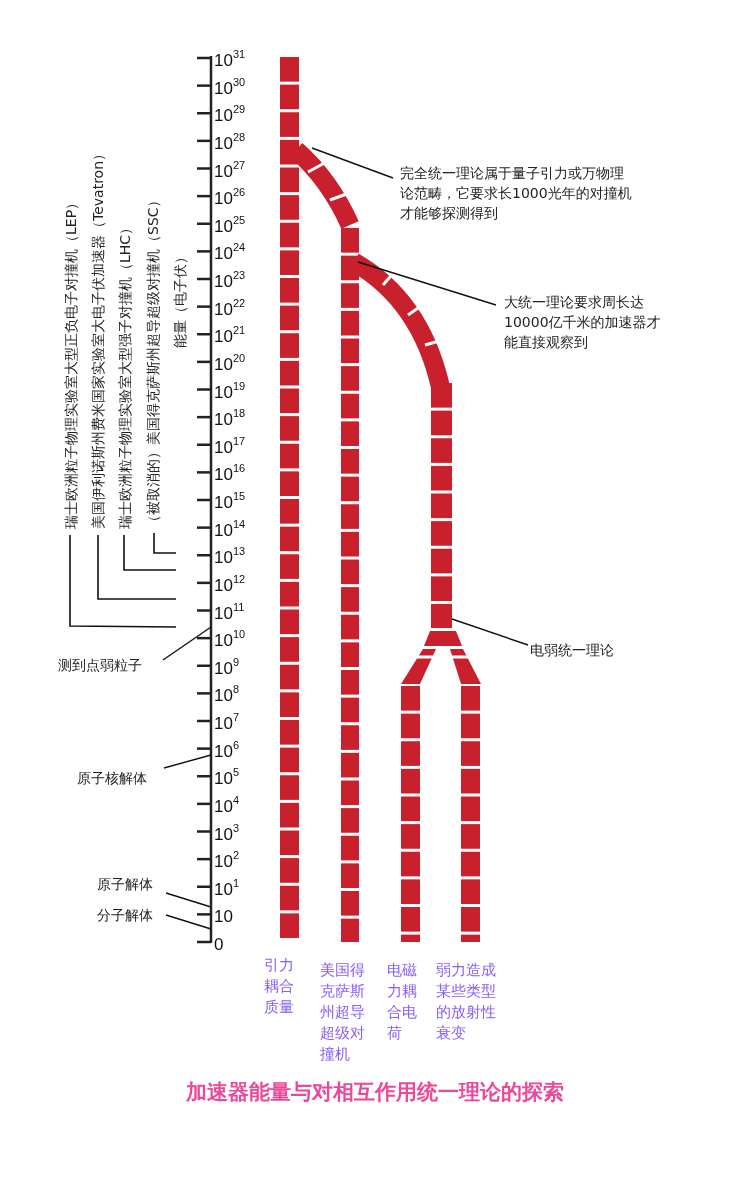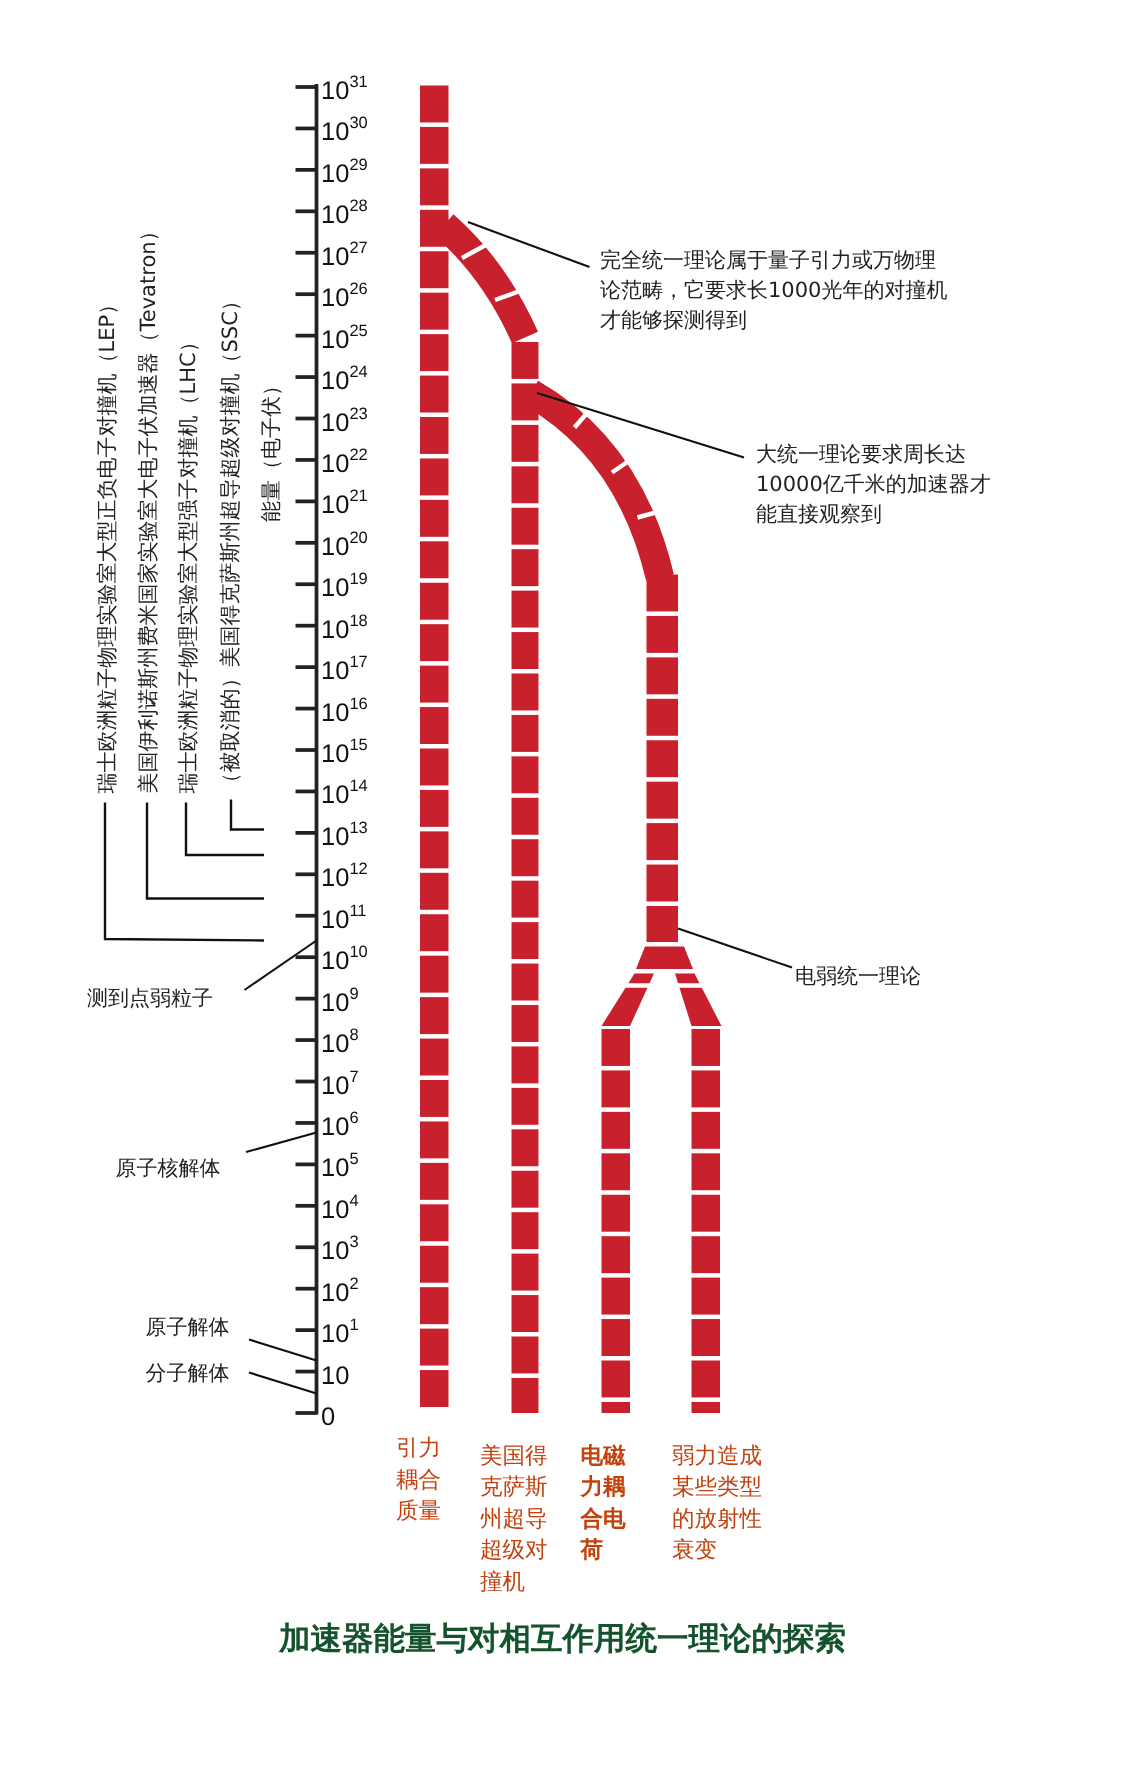"引力耦合质量" .bottom-label { color: #c2410c -> #8b5cf6 }
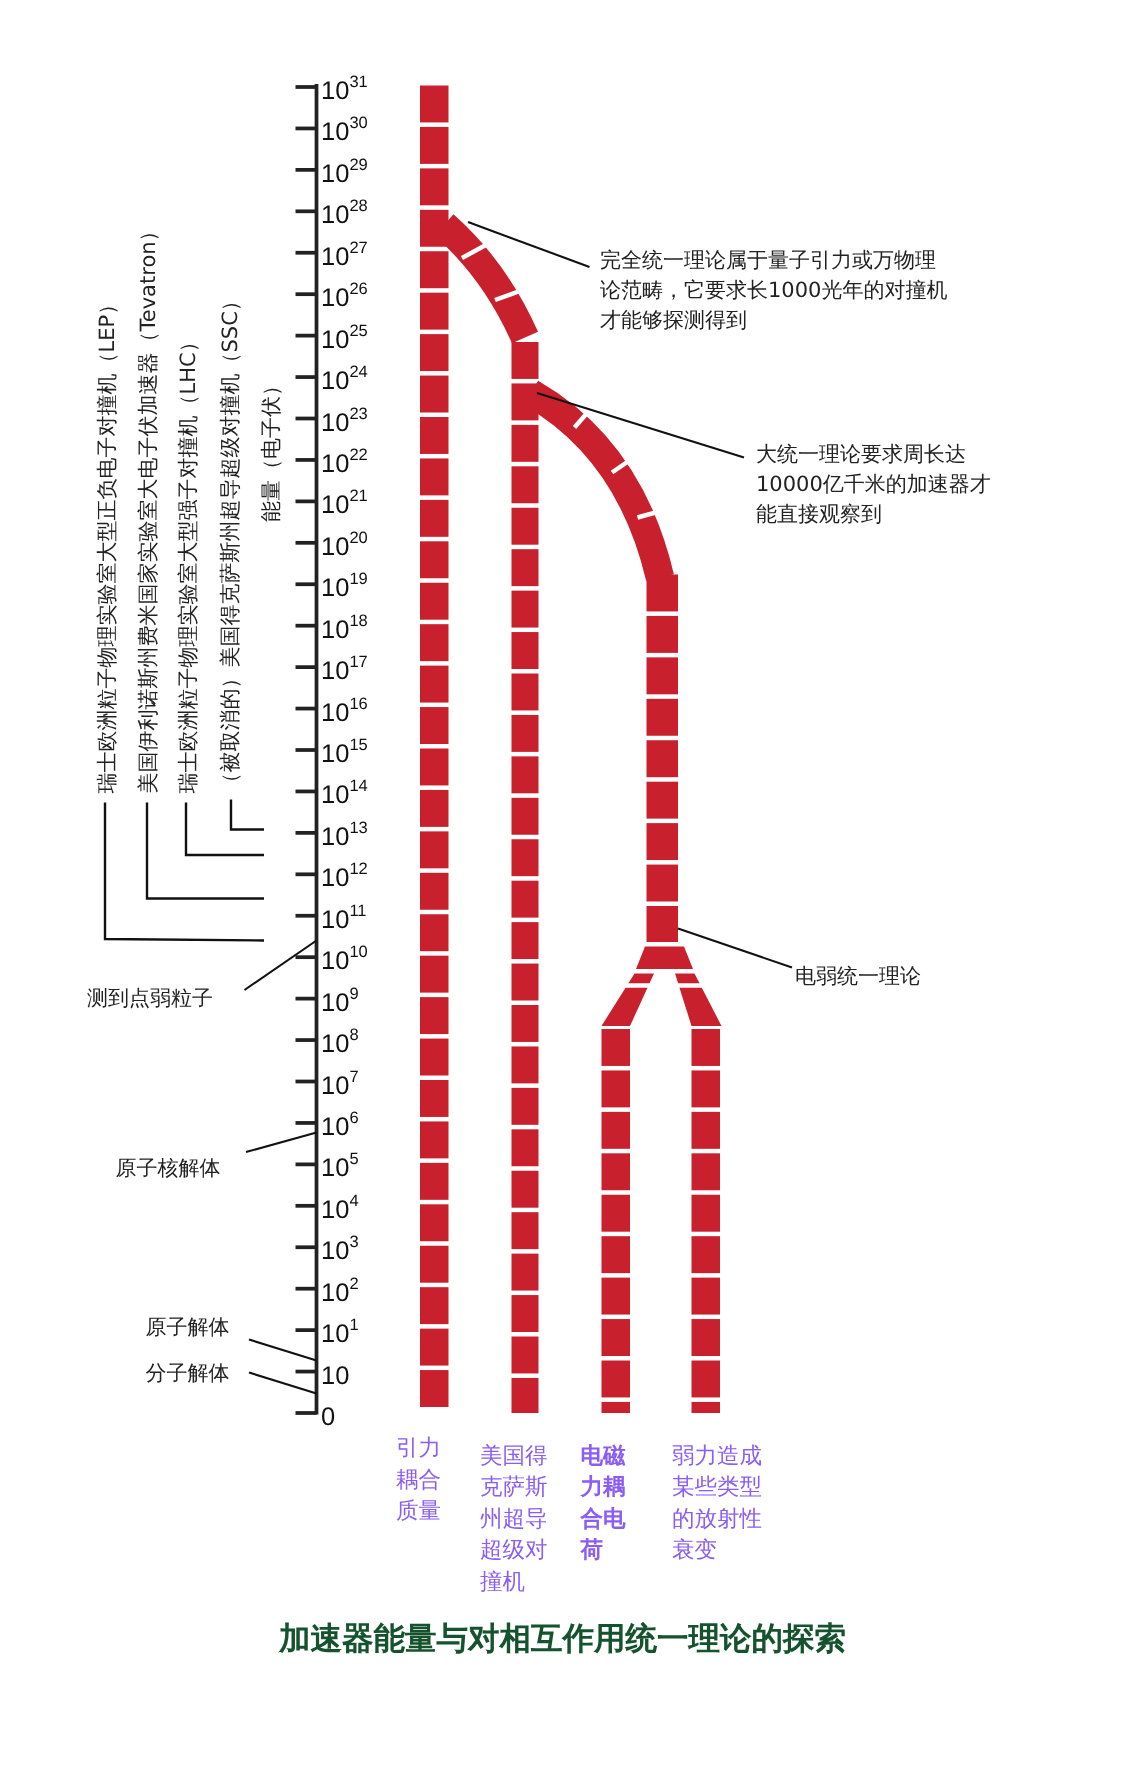"电磁力耦合电荷" div.bottom-label { font-weight: bold -> none }
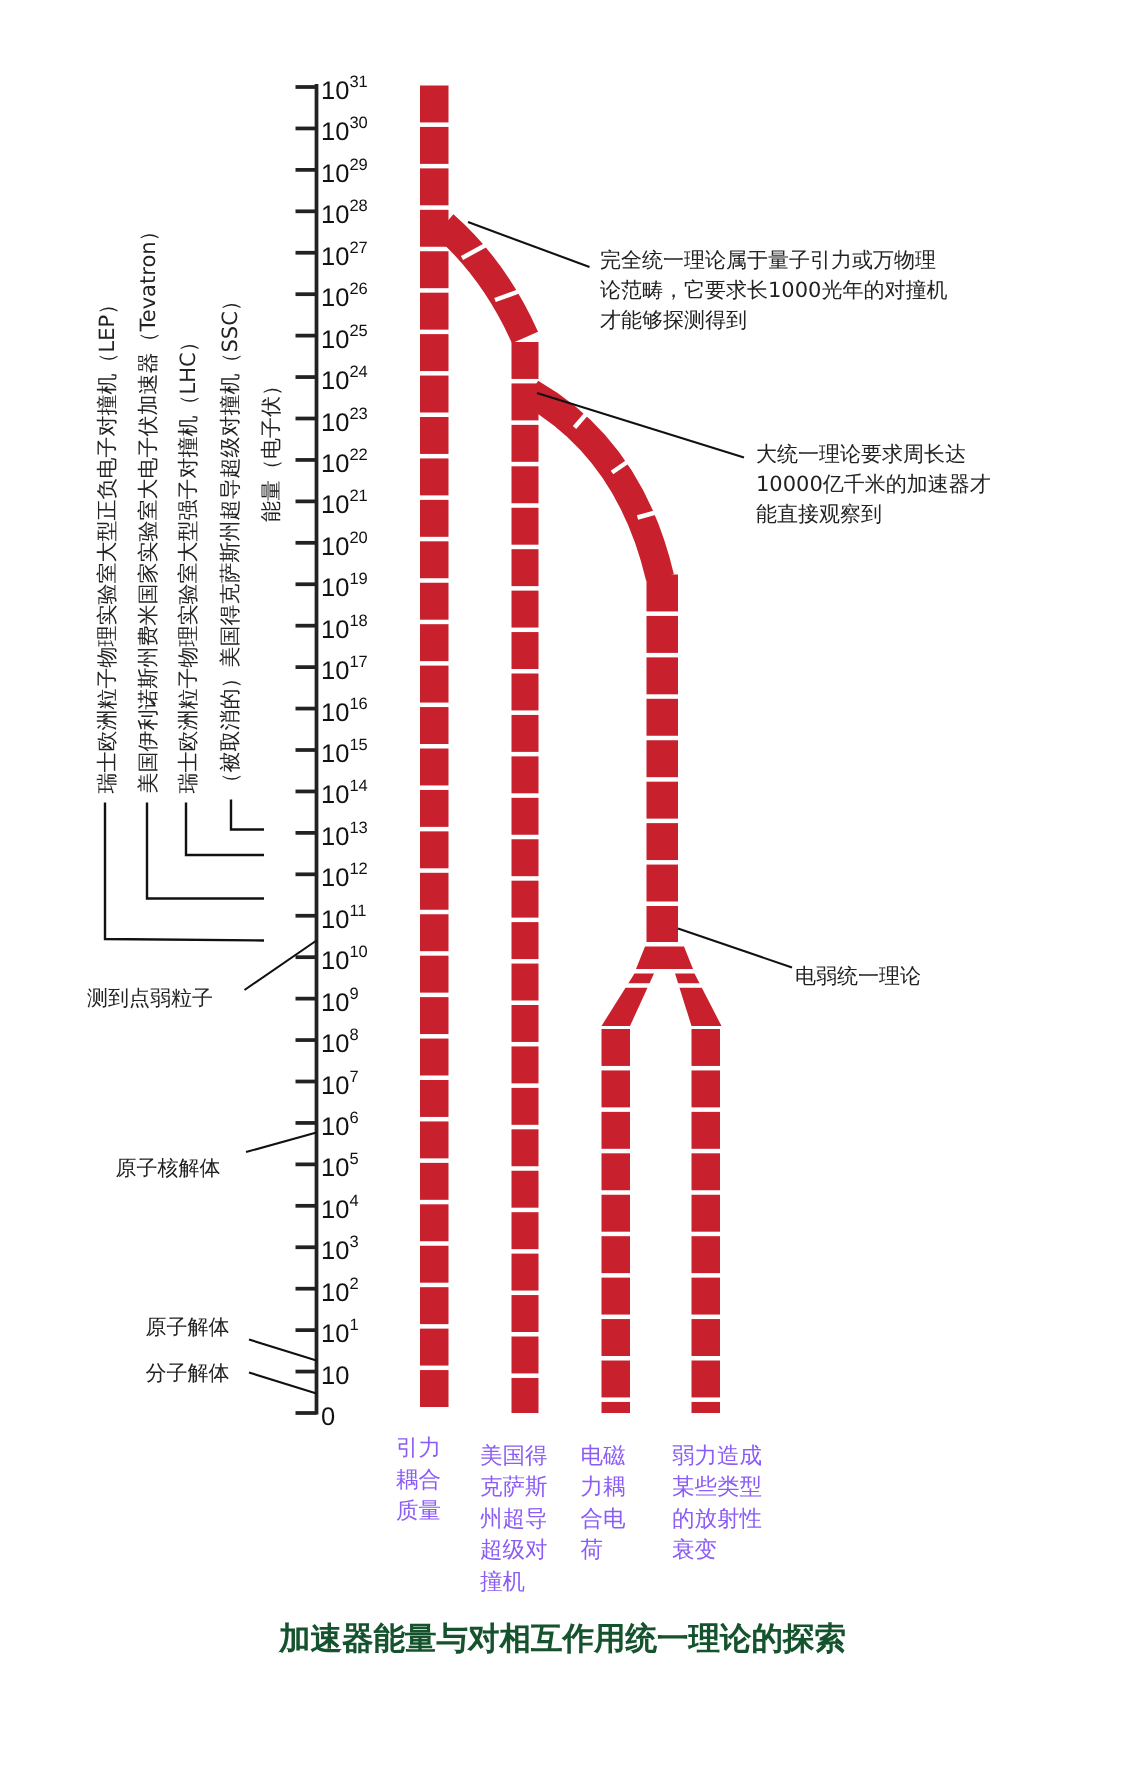"弱力造成某些类型的放射性衰变" div.bottom-label { margin-left: 12px -> none }
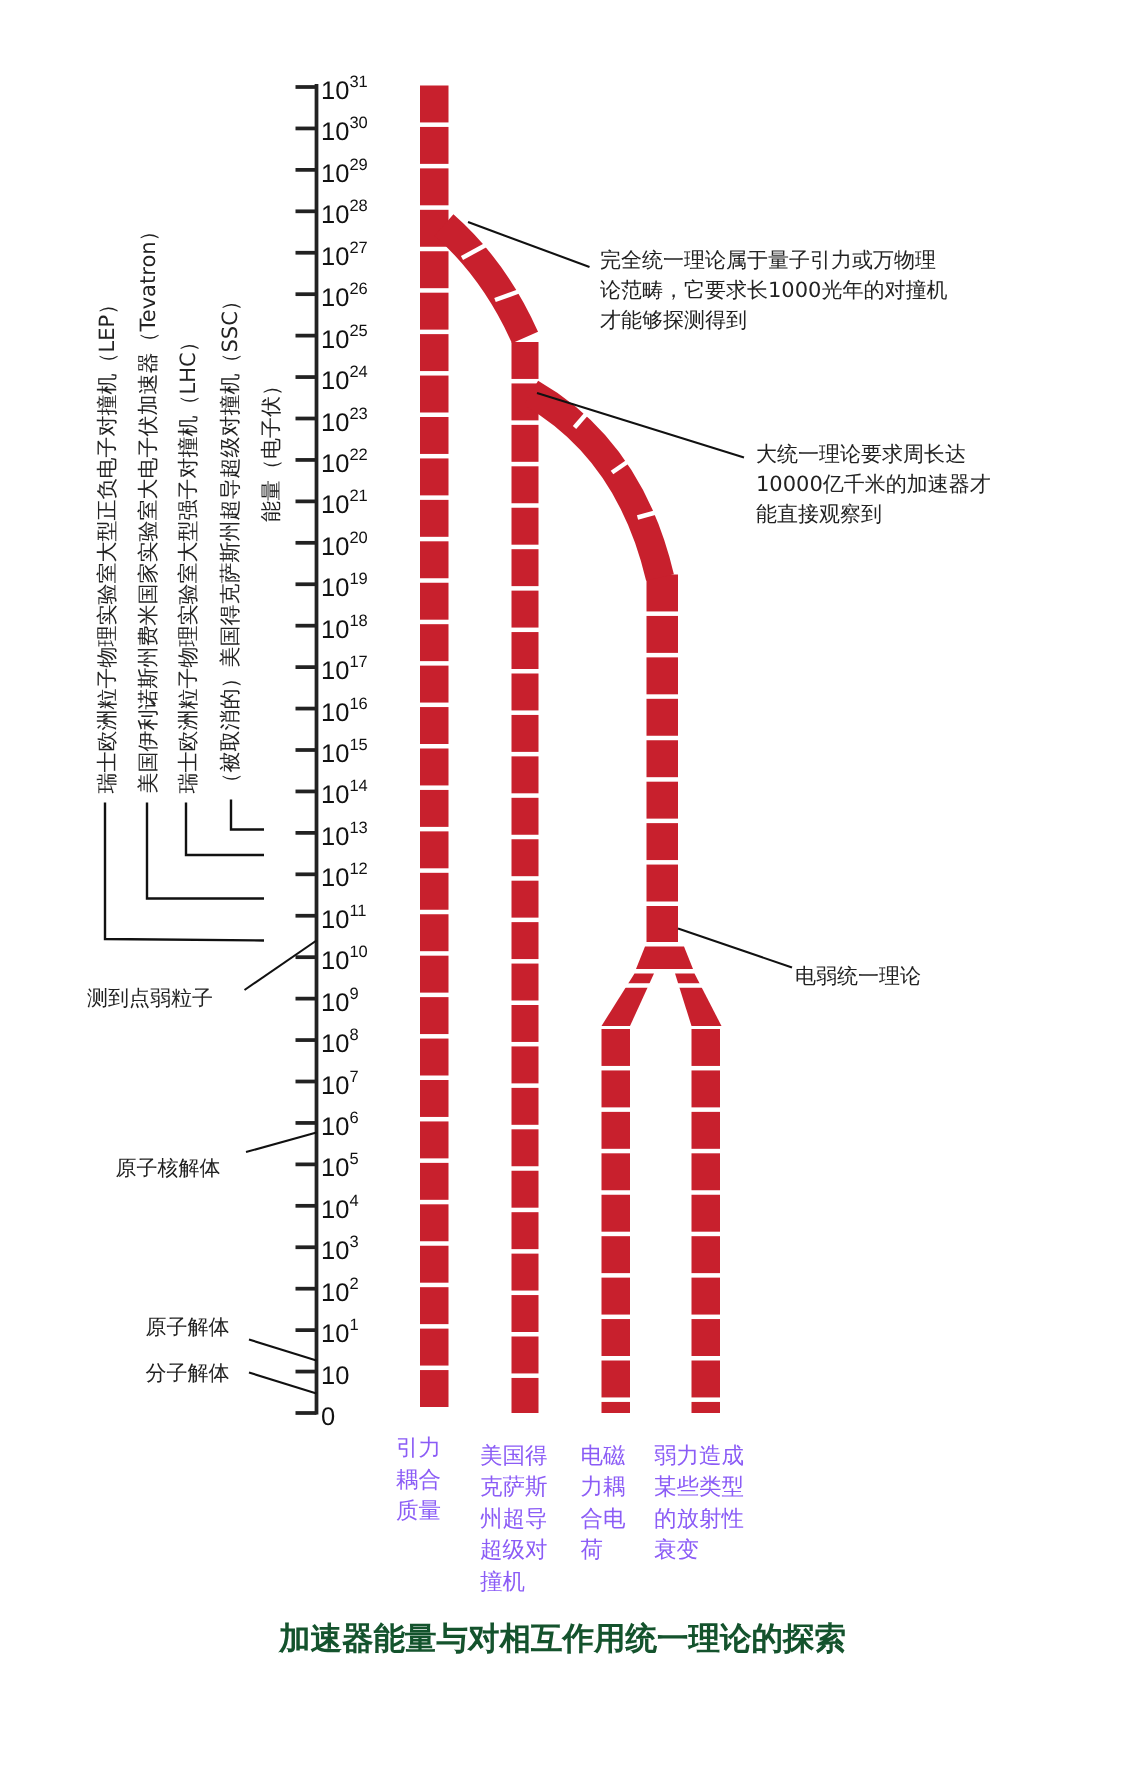"加速器能量与对相互作用统一理论的探索" #title { color: #14532d -> #ec4899 }
